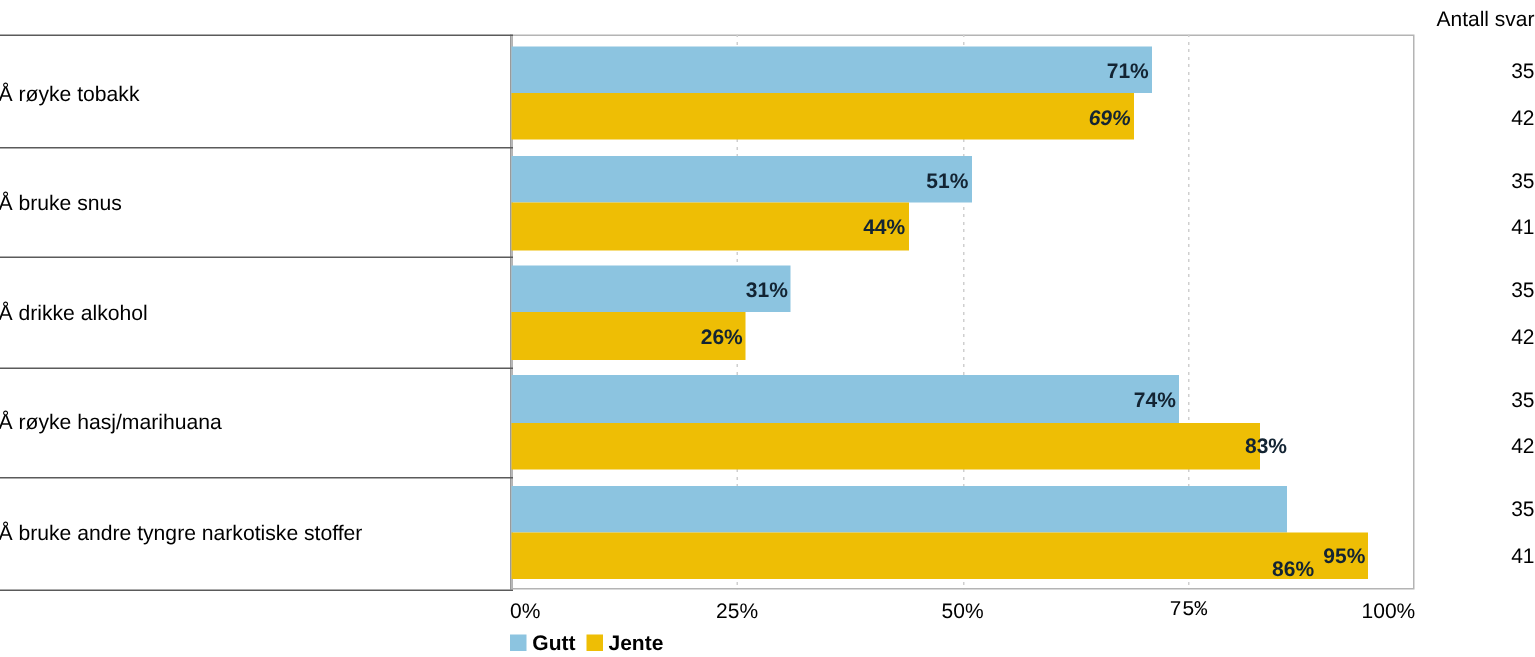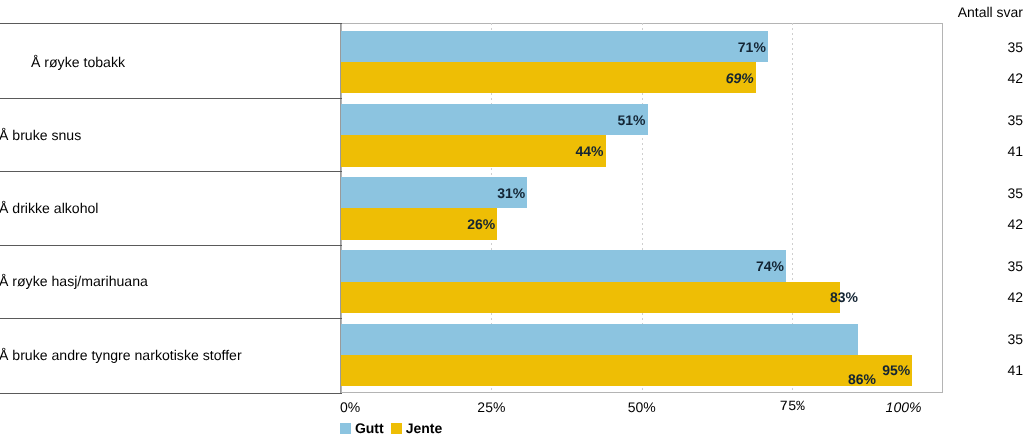"Å røyke tobakk" div.cat-label { padding-left: 32px -> none }
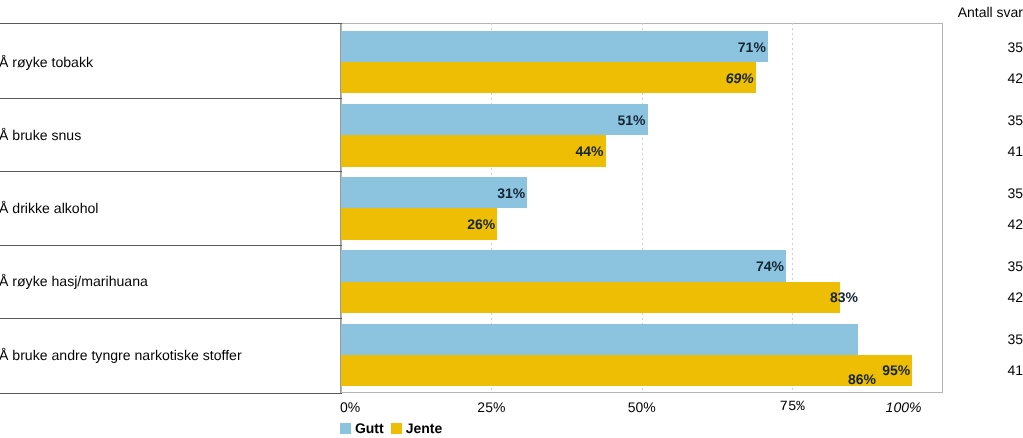"100%" div.x-tick { font-style: italic -> none; text-align: center -> right }
